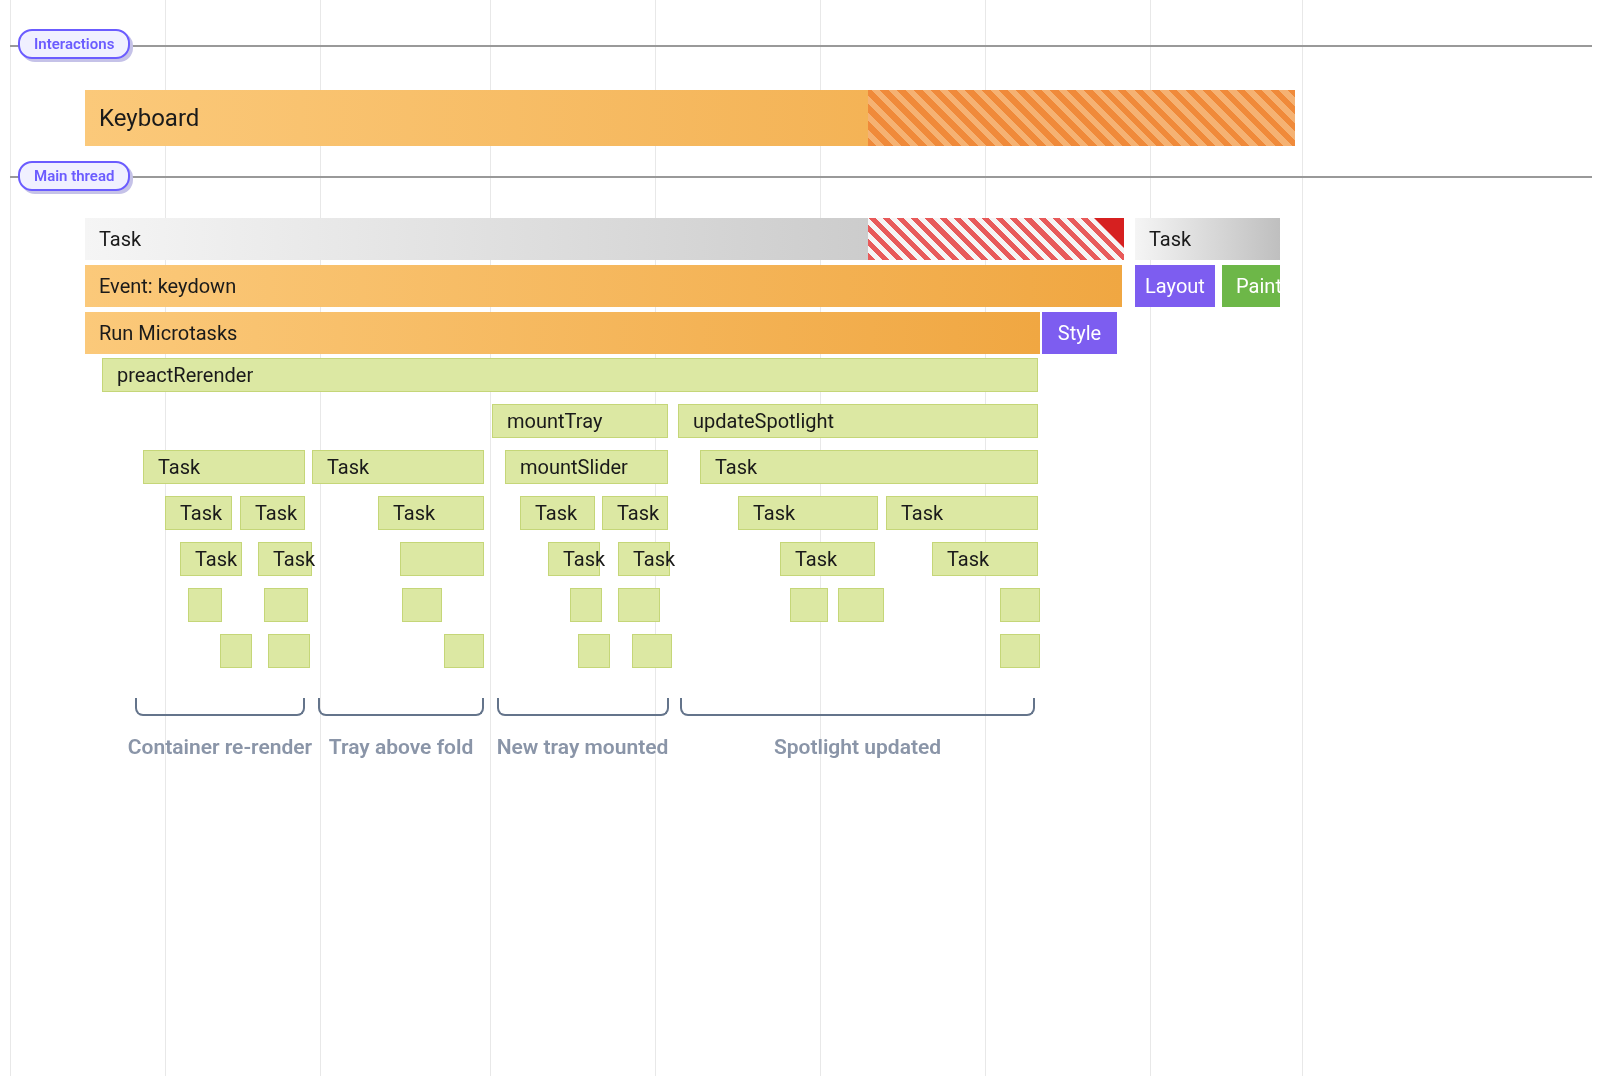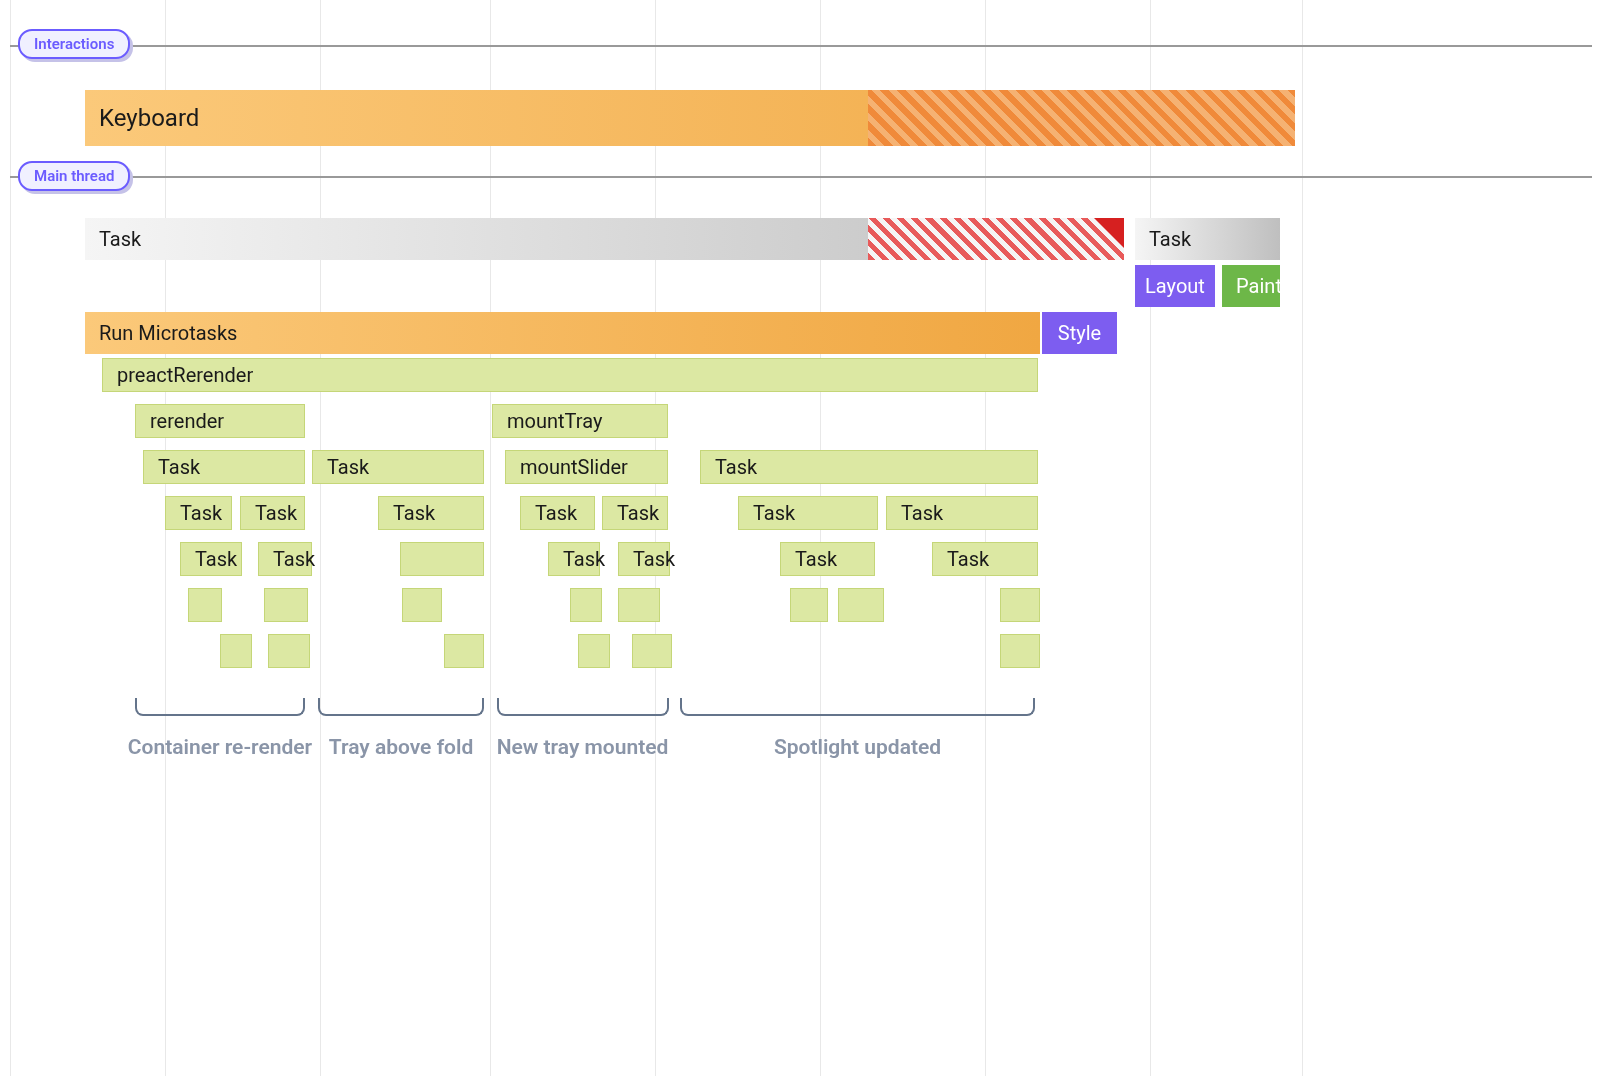"Event: keydown" div.bar { html: none -> <div>Event: keydown</div> }
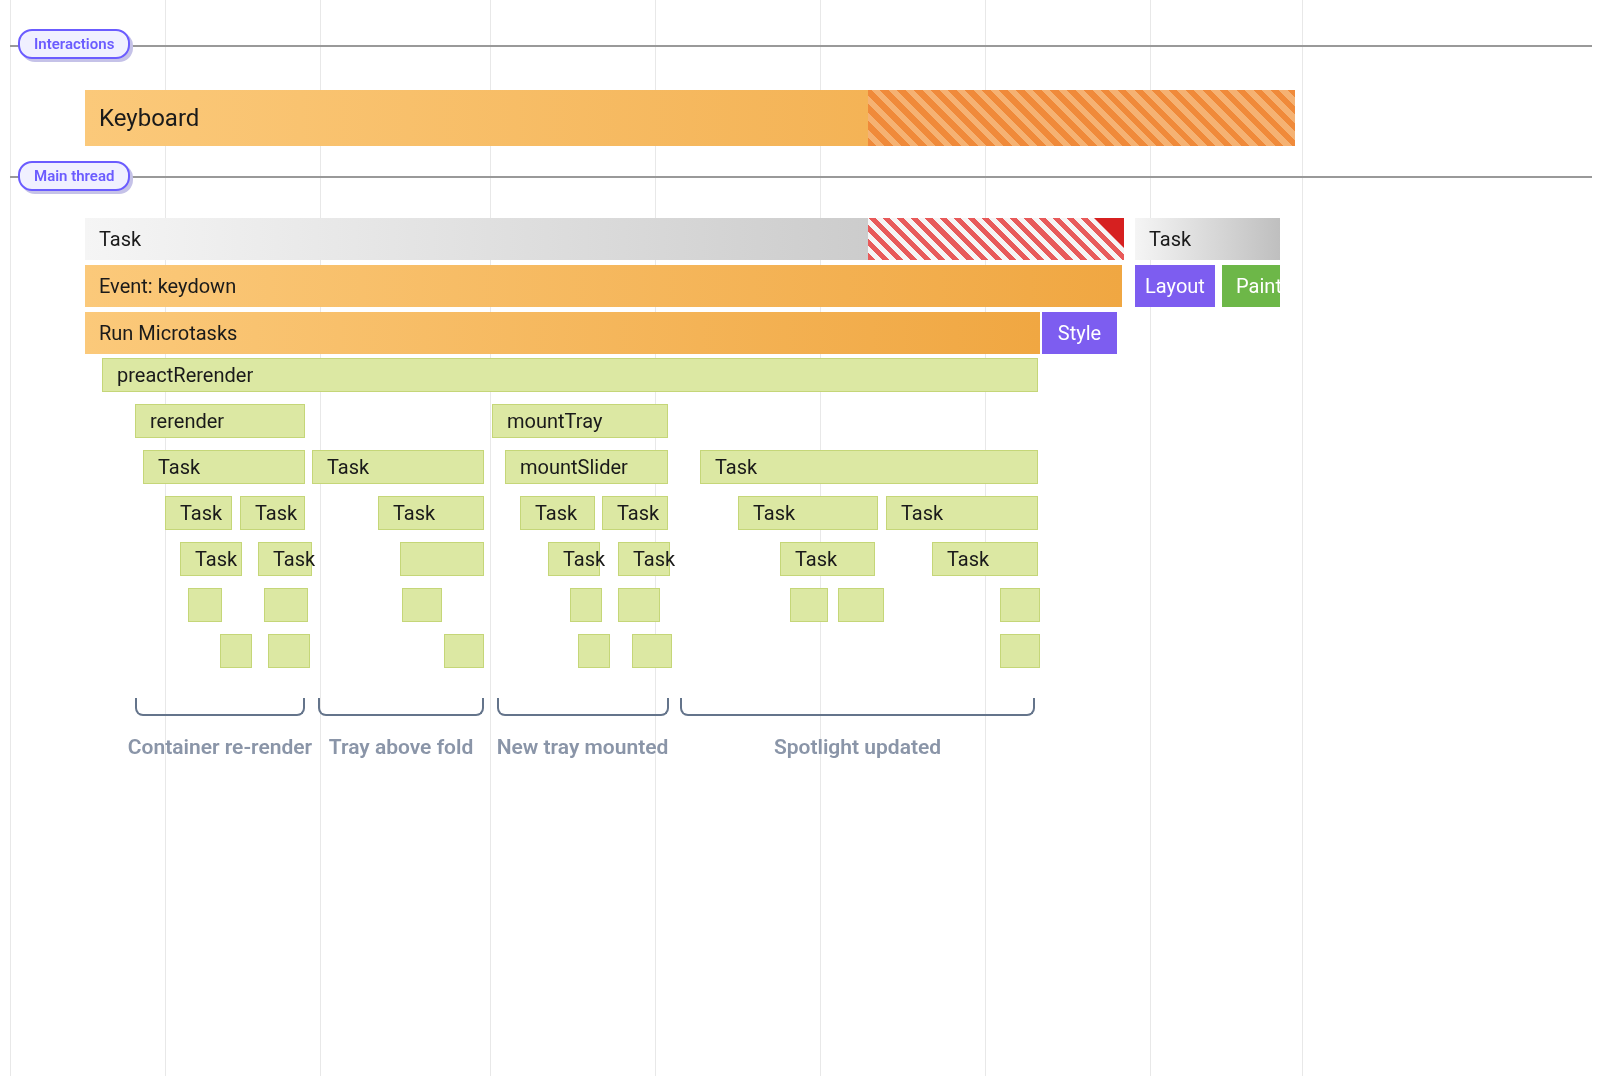"rerender" div.yel { html: <div>rerender</div> -> none }
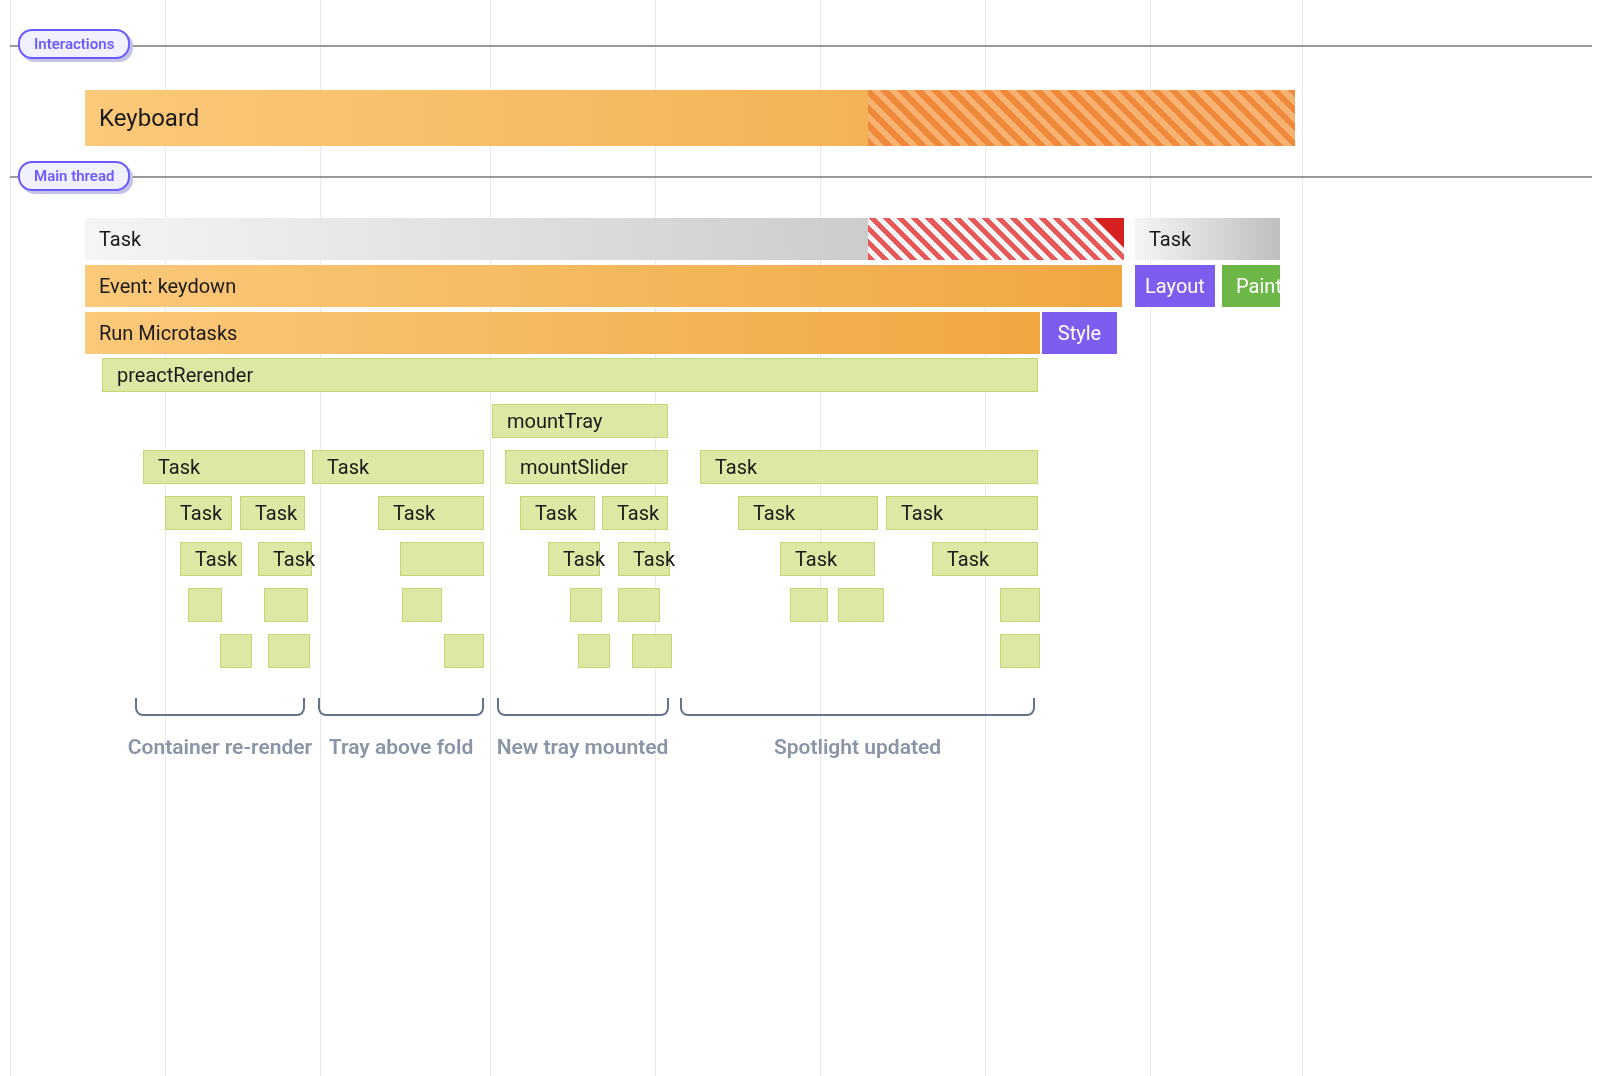"updateSpotlight" div.yel { html: none -> <div>updateSpotlight</div> }
